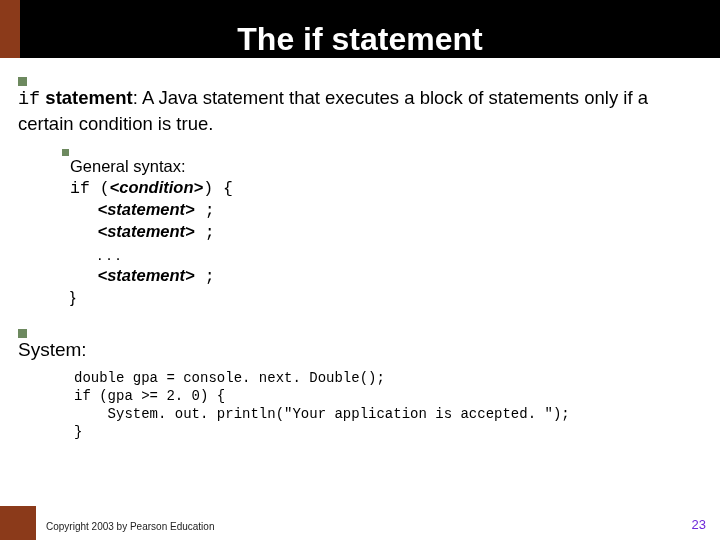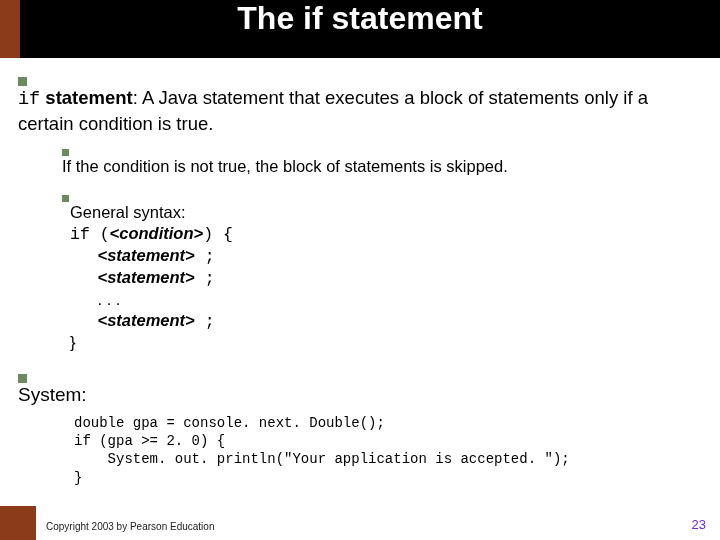"The if statement" .title-bar { align-items: flex-start -> flex-end }
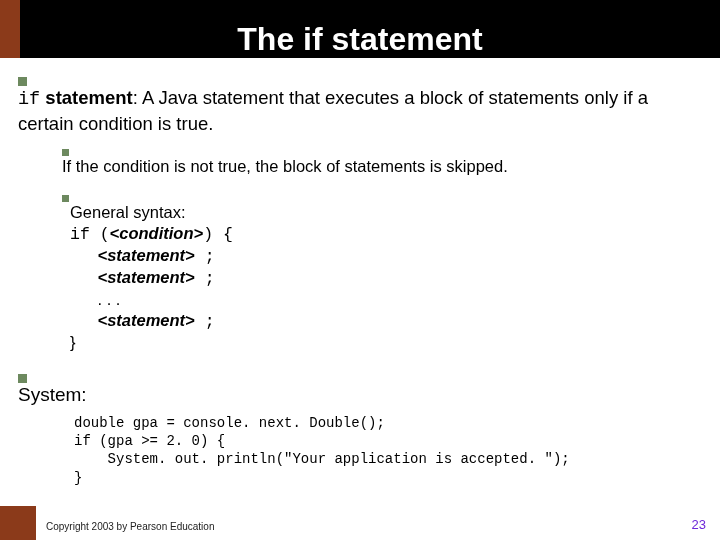"If the condition is not" div.bullet-row { html: <div> <div></div> <div>If the condition is not true, the block of statements is skipped.</div> </div> -> none }
